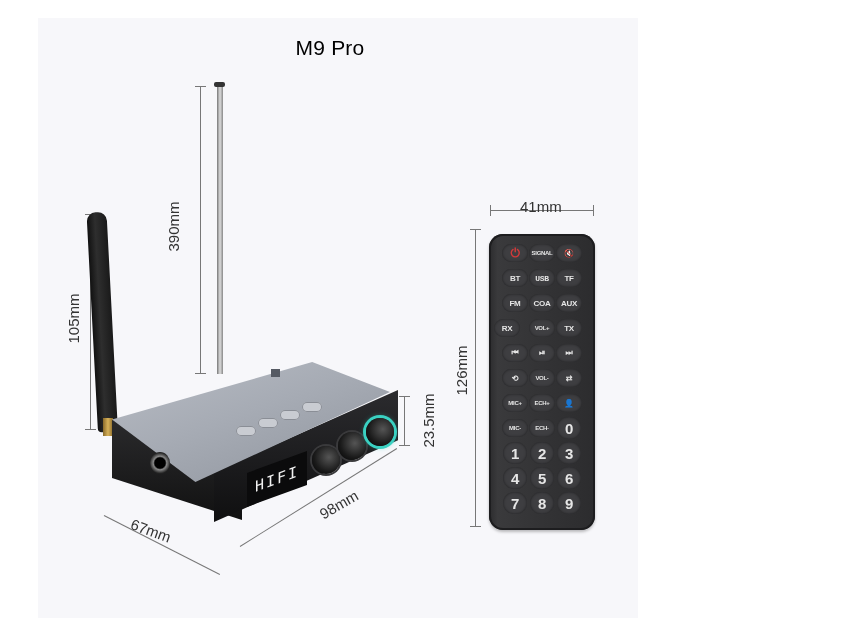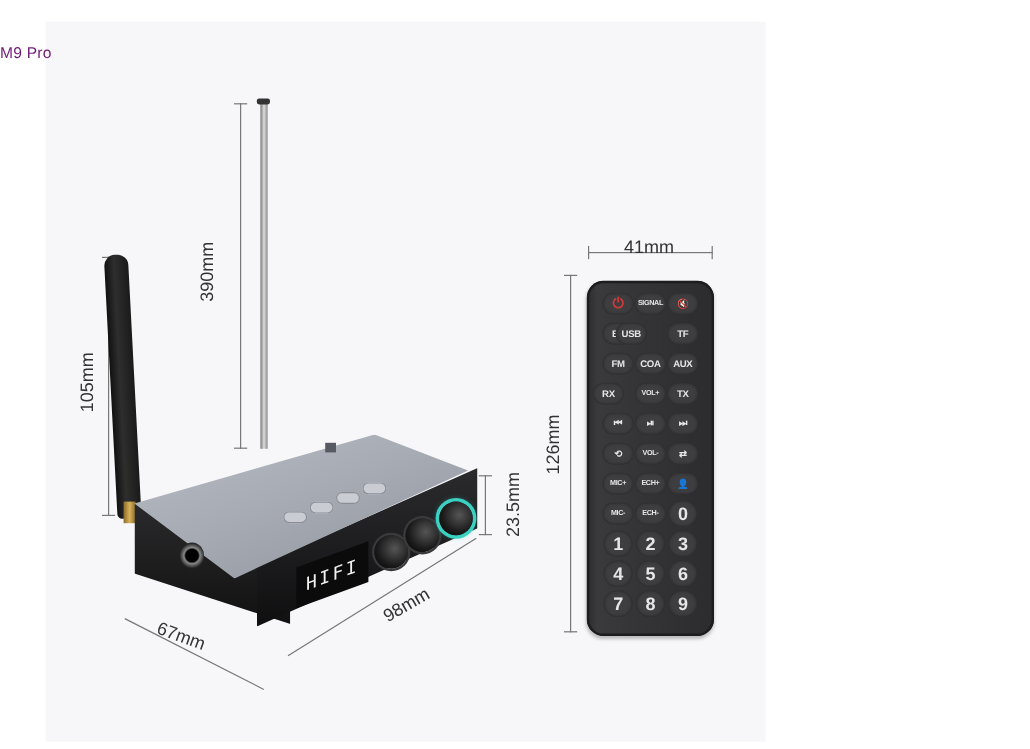"M9 Pro" .title { color: #701a75 -> #000000; font-size: 13px -> 21px; text-align: none -> center }
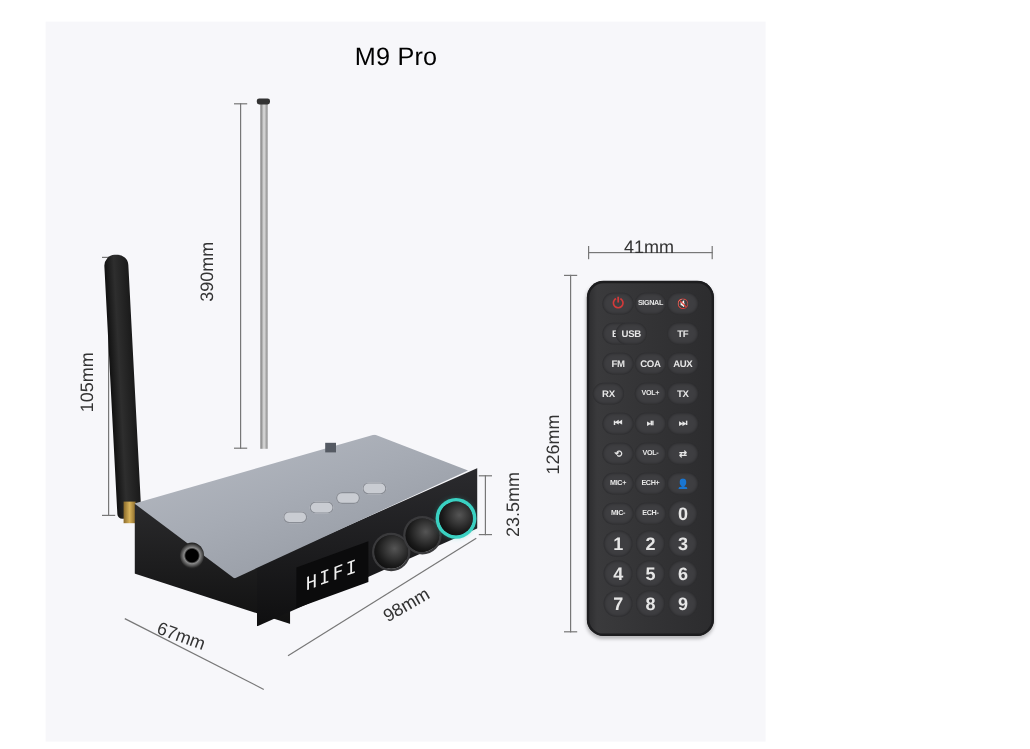"USB" div.rbtn { font-family: none -> Liberation Mono, monospace; left: 24px -> 40px }
